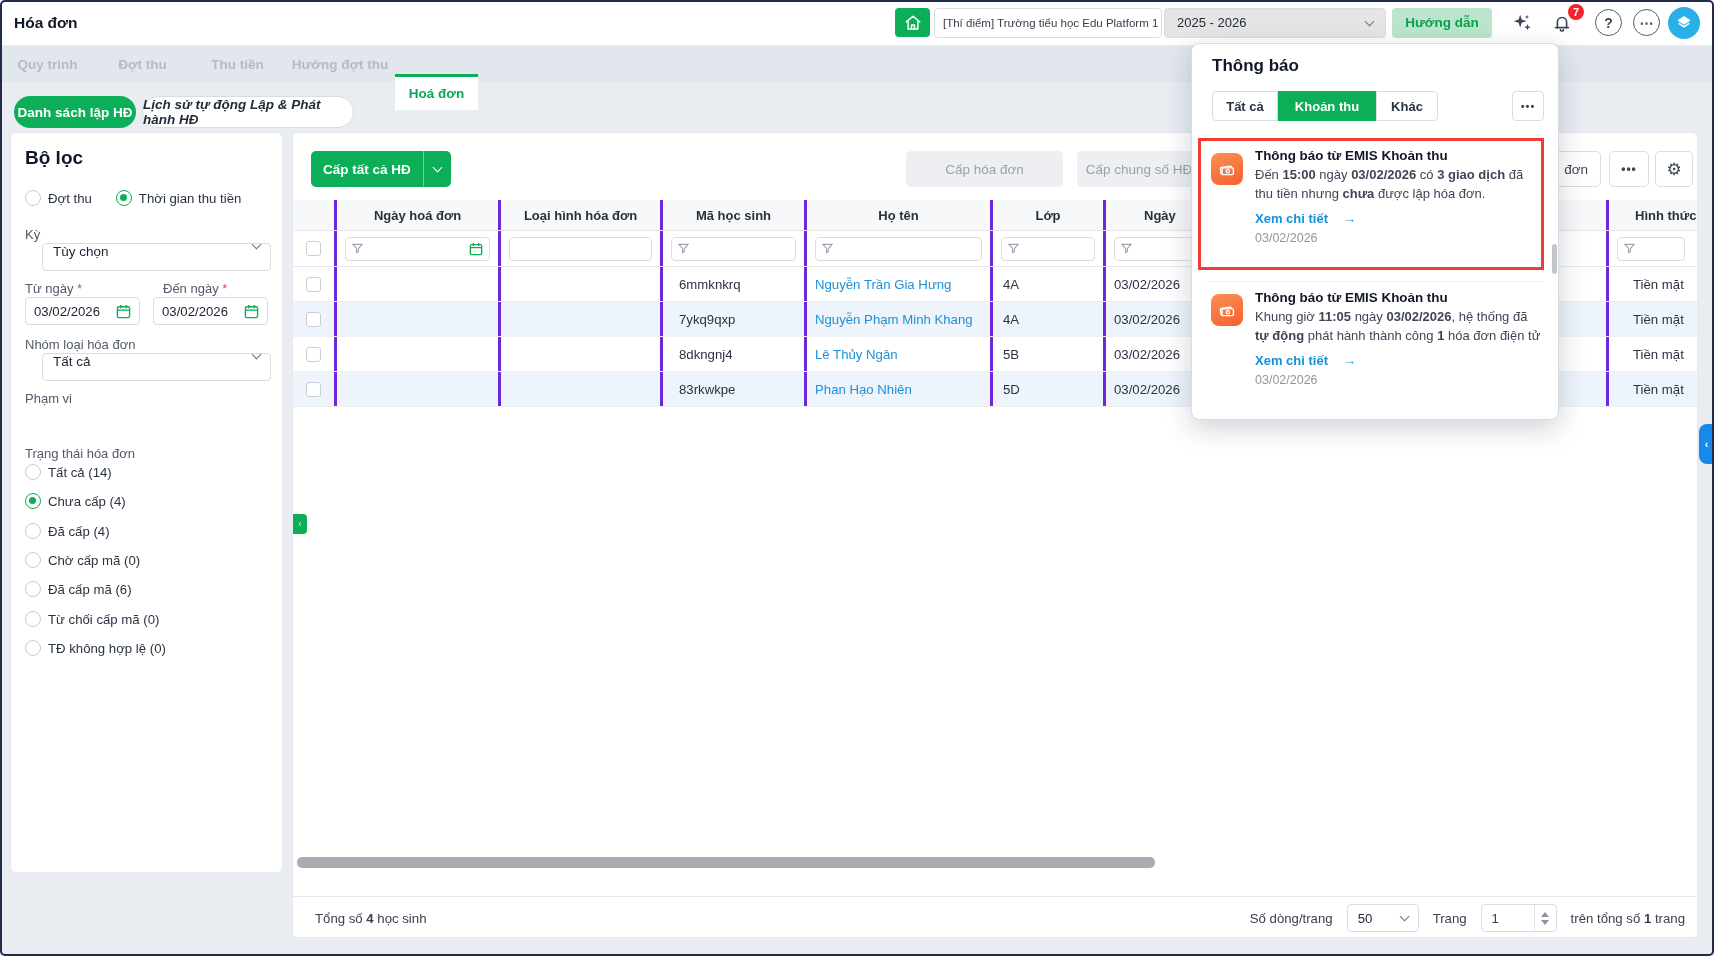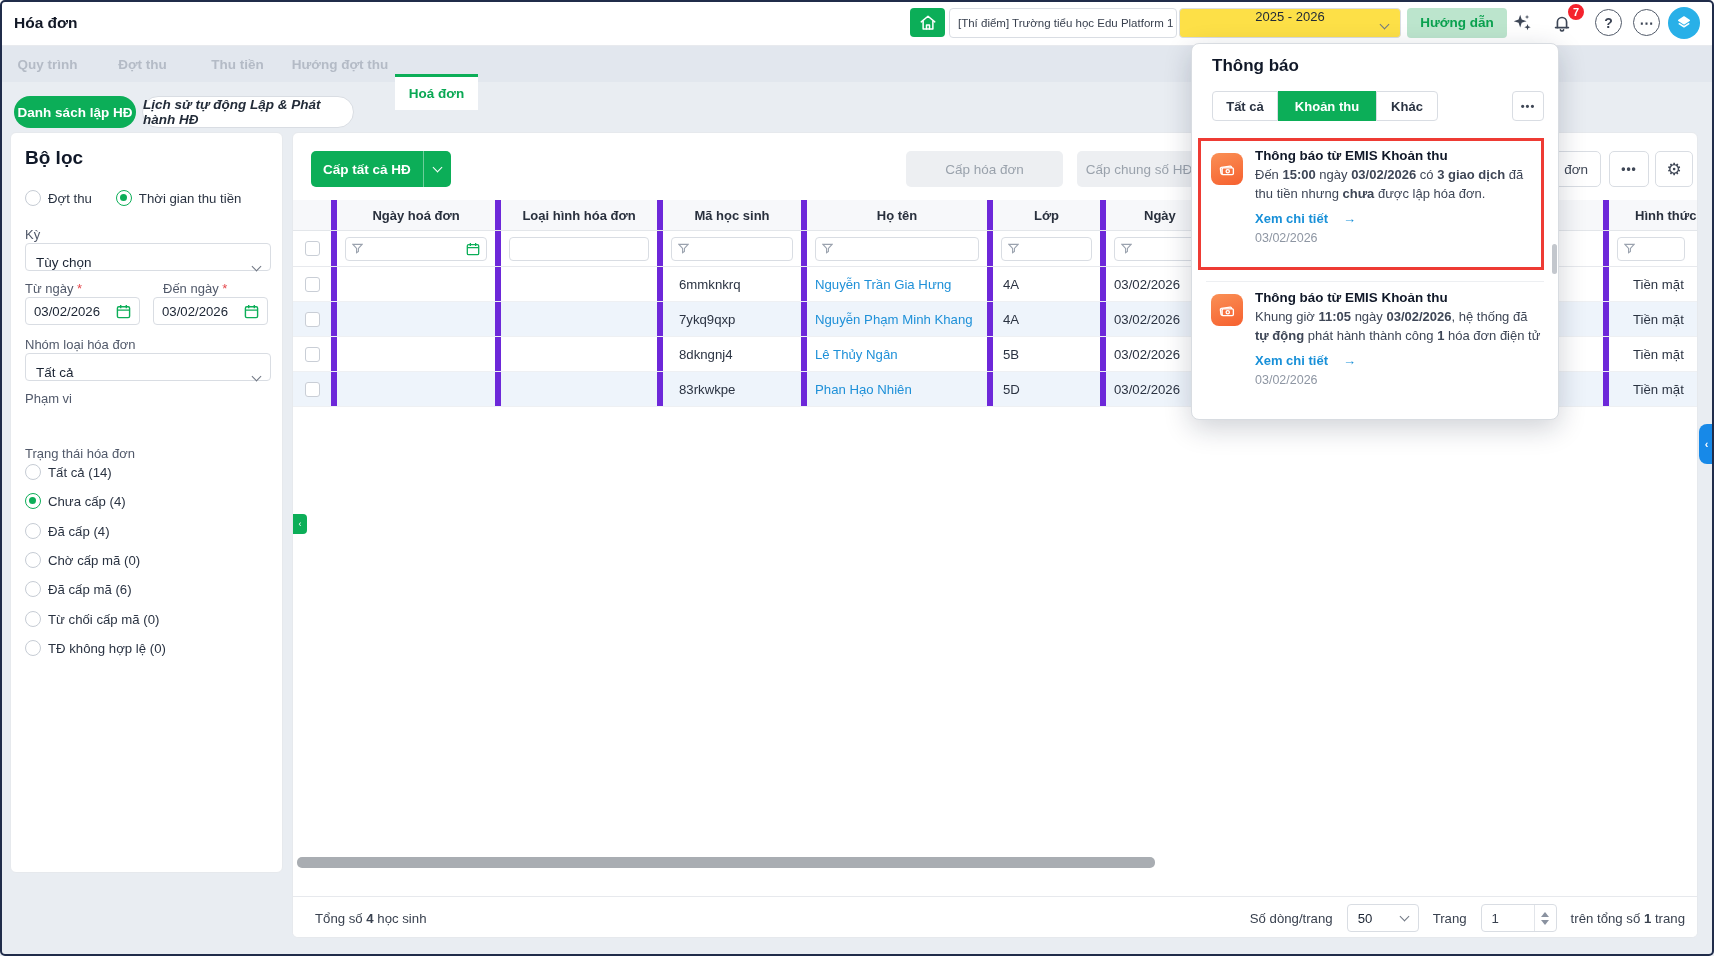"2025 - 2026" .year-box { background: #fde047 -> #e5e5e5; flex-direction: column -> none }
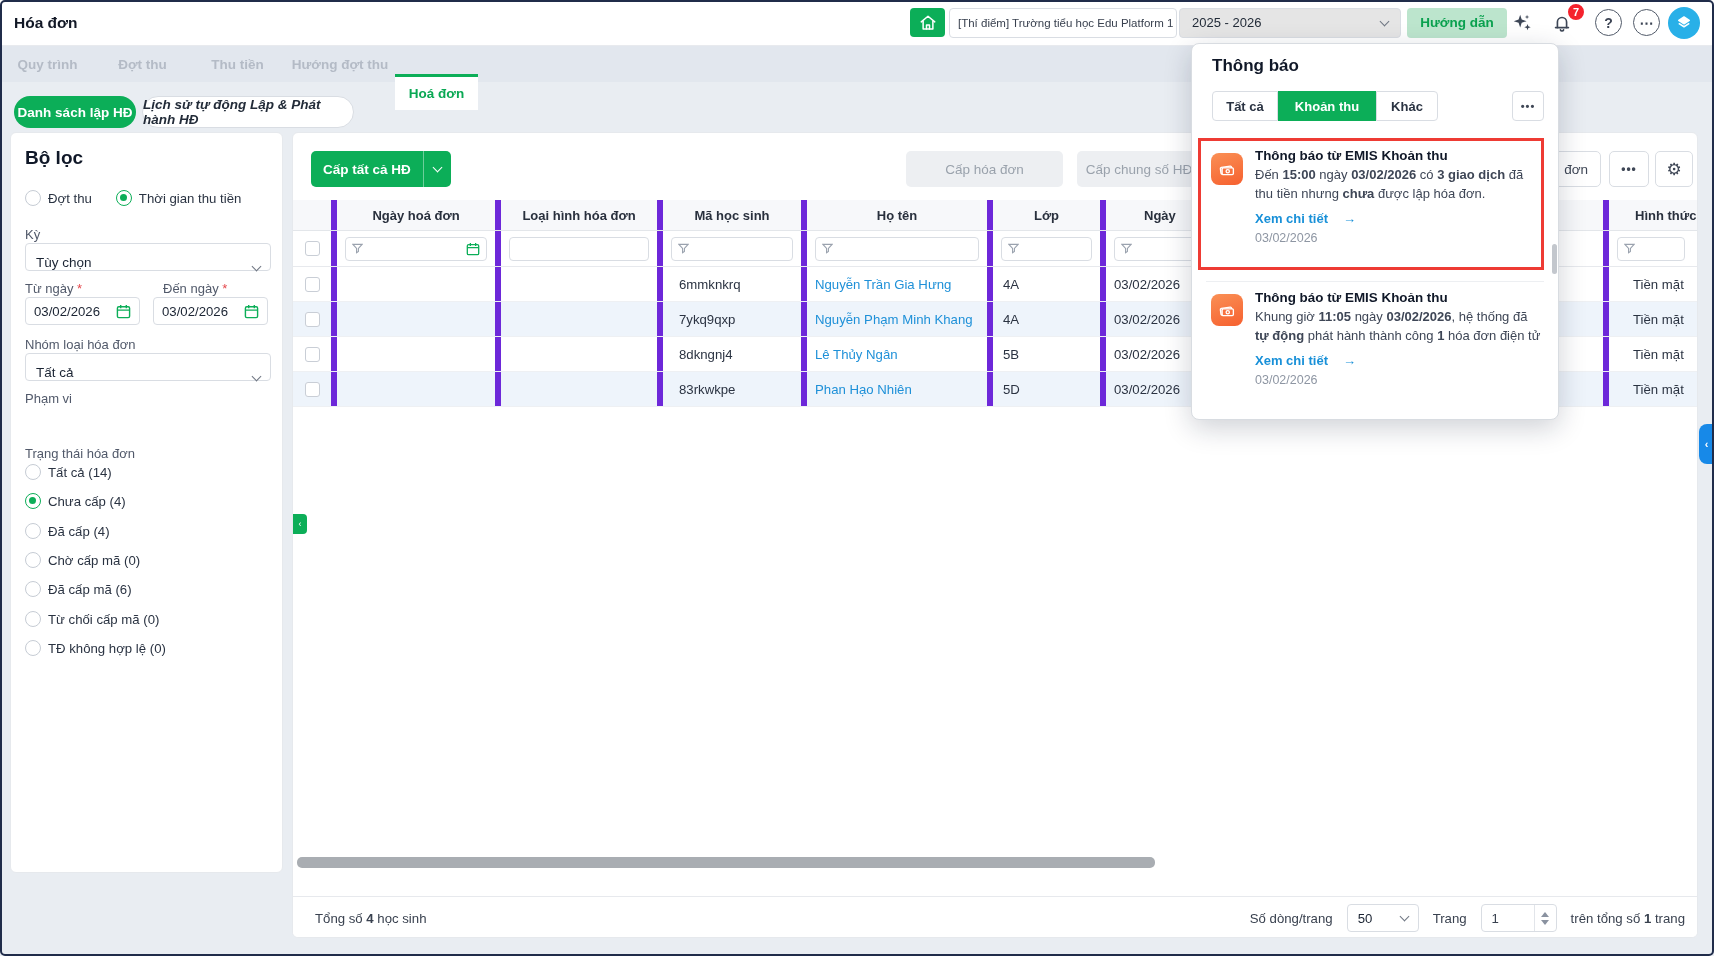"Hướng dẫn" .guide-btn { margin-right: 0 -> 15px }
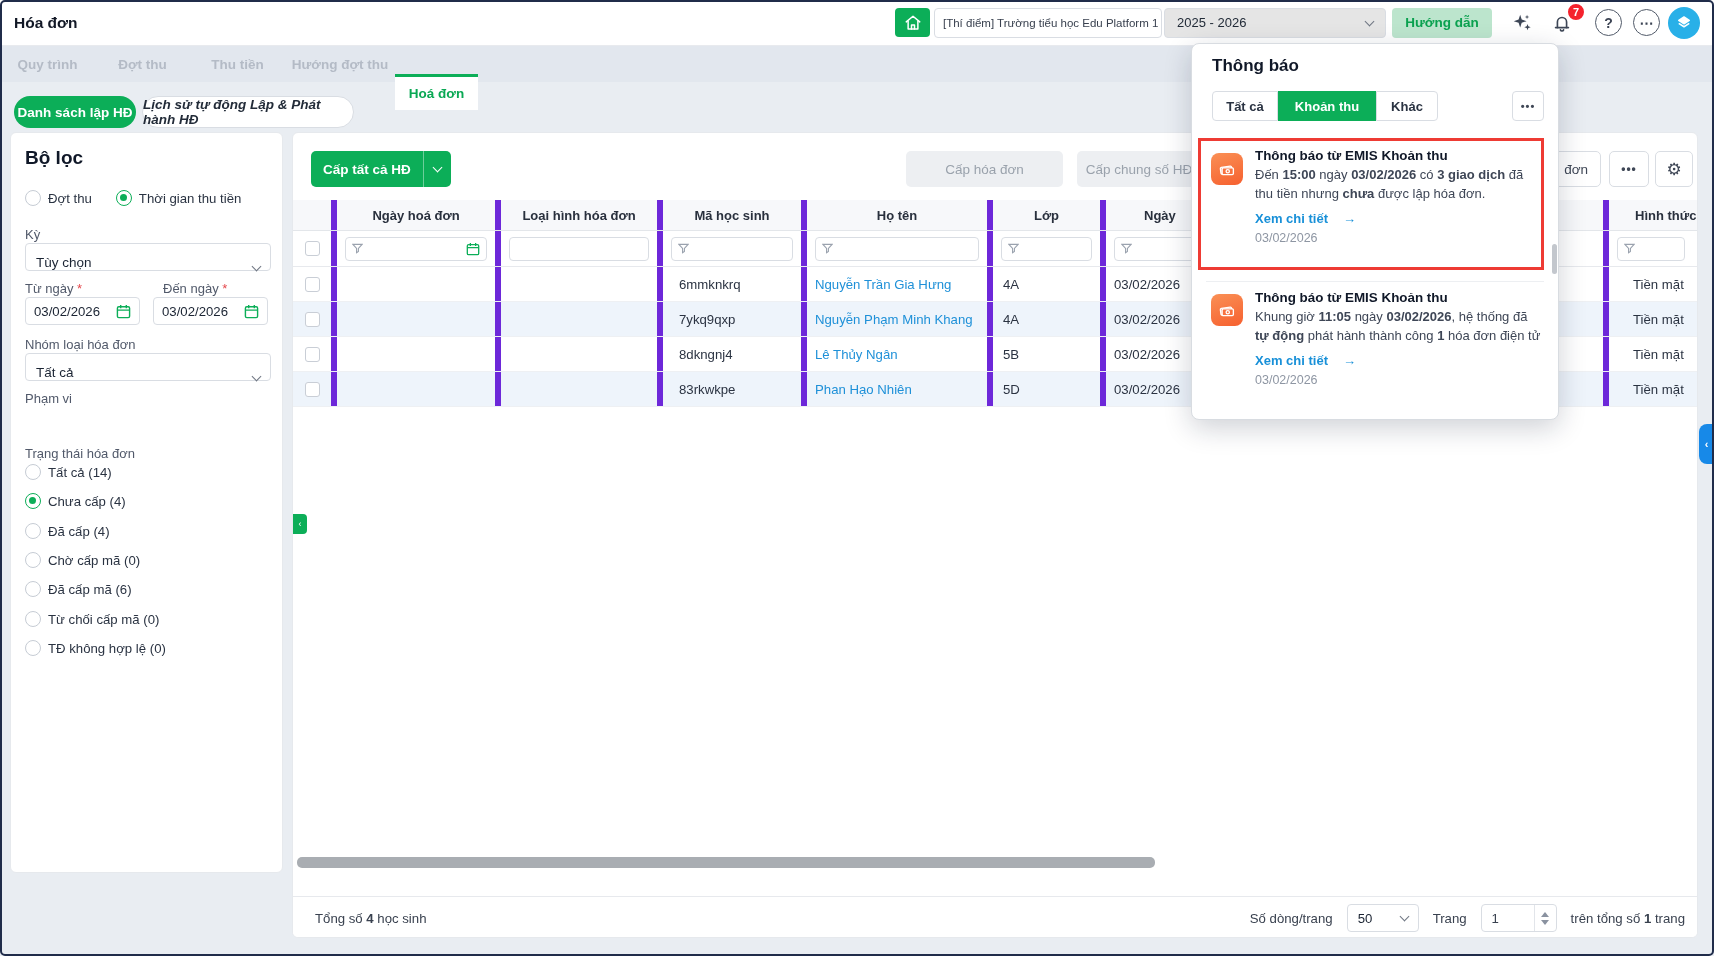"Ngày hoá đơn" .cell { border-right: 6px solid #6d28d9 -> 3px solid #6d28d9 }
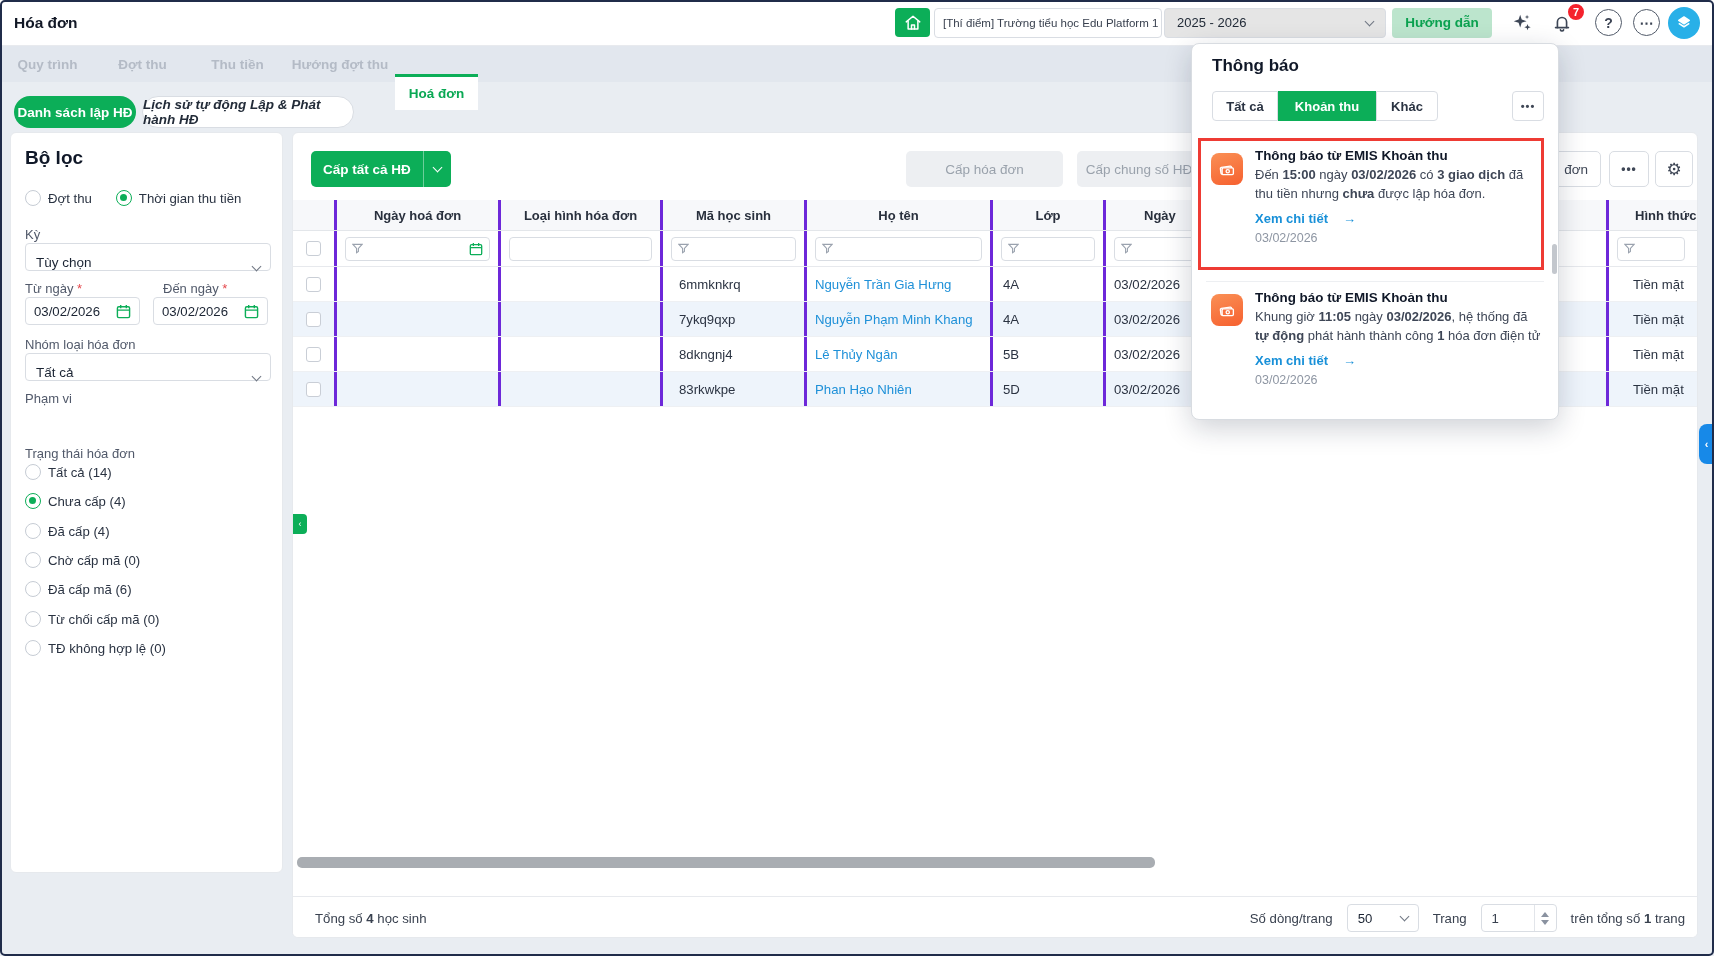"Tùy chọn" .select-box { align-items: flex-end -> flex-start; margin-left: none -> 17px }
